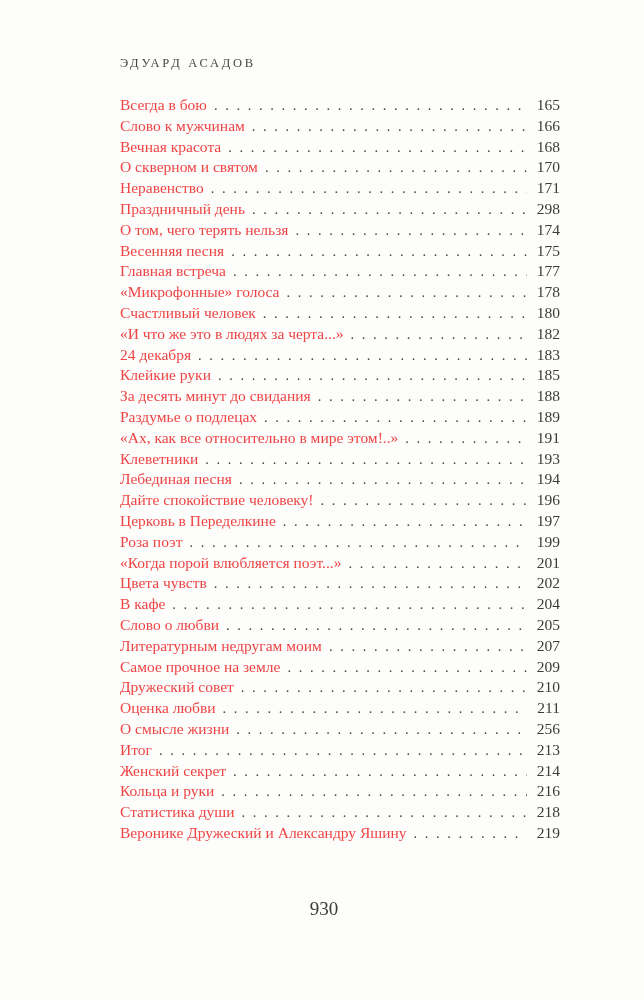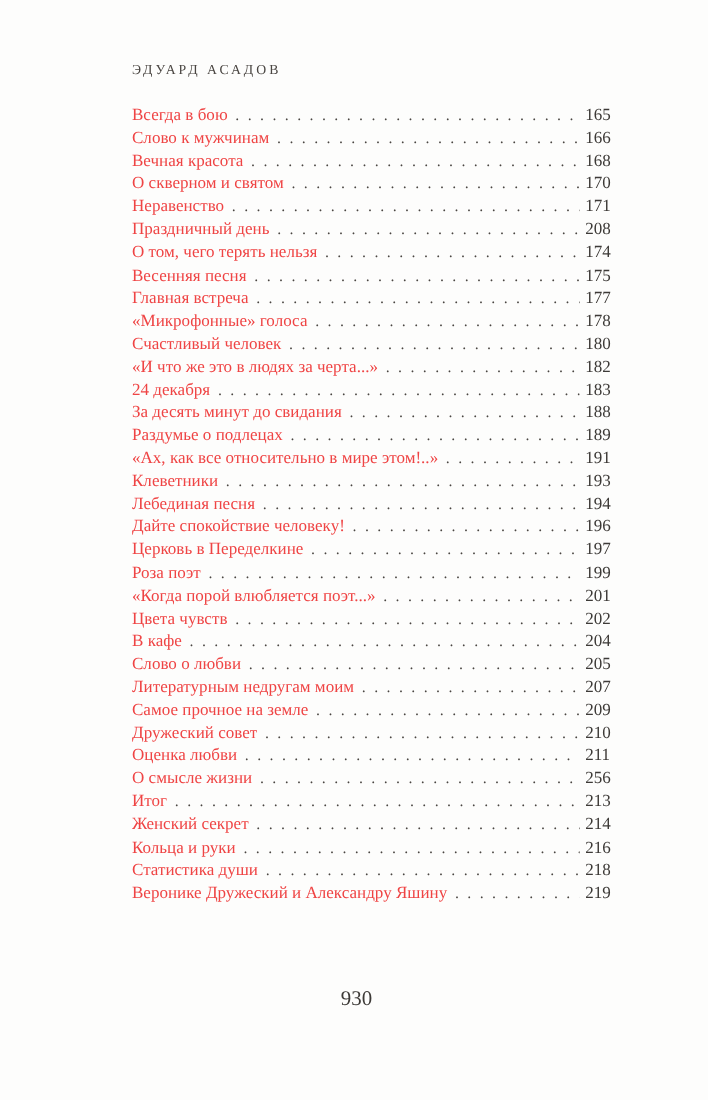"165" .toc-page { text-align: none -> right }
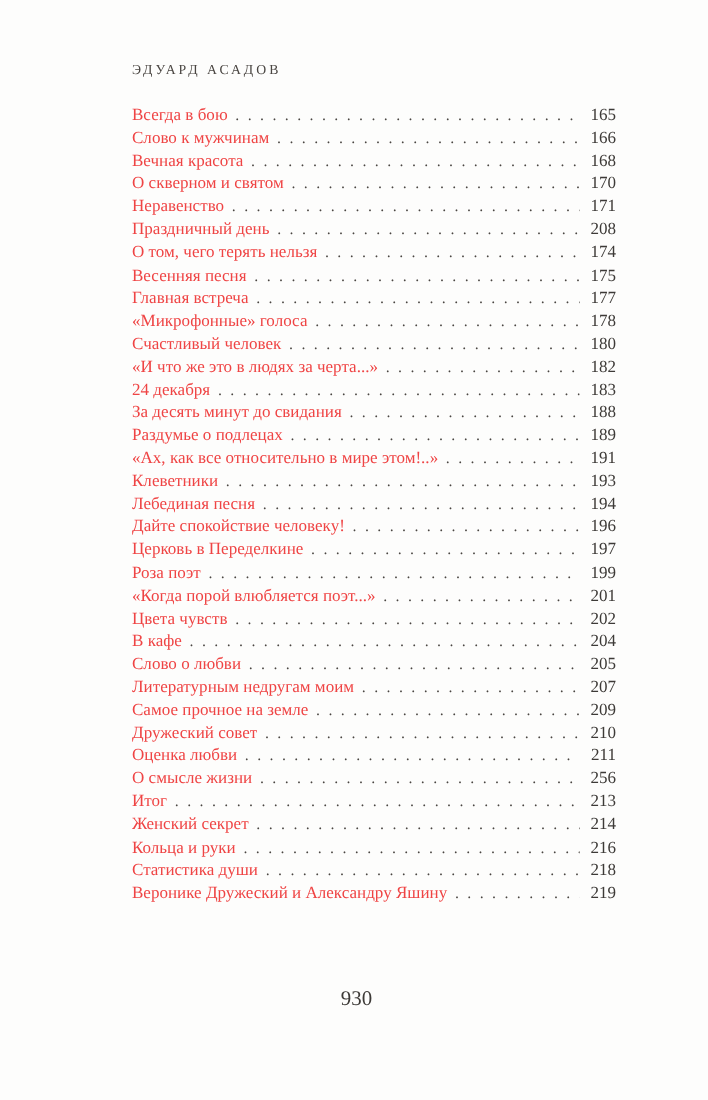"208" span.toc-page { text: 208 -> 298 }
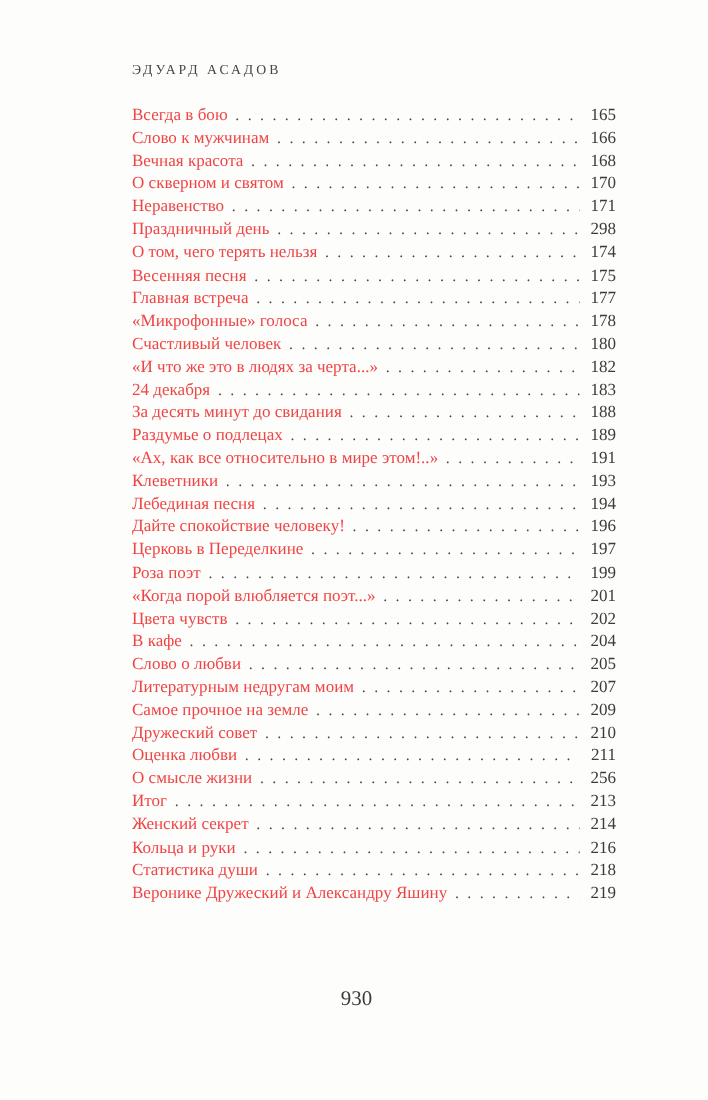"Клейкие руки" div.toc-row { html: none -> <div> <span>Клейкие руки</span> <span></span> <span>185</span> </div> }
